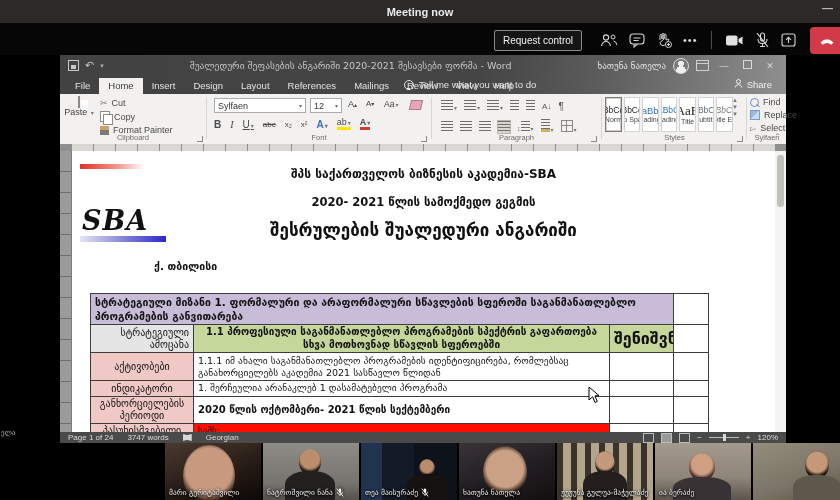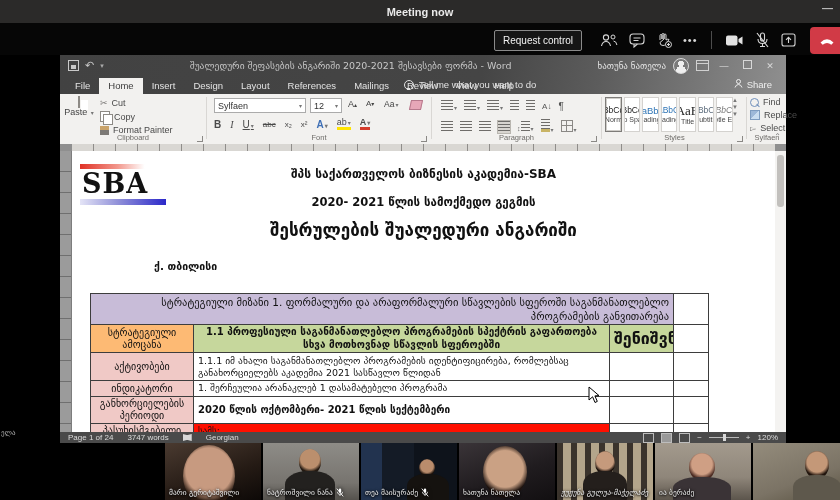"SBA" .logo .sba { font-style: none -> italic; margin-top: none -> 37px }
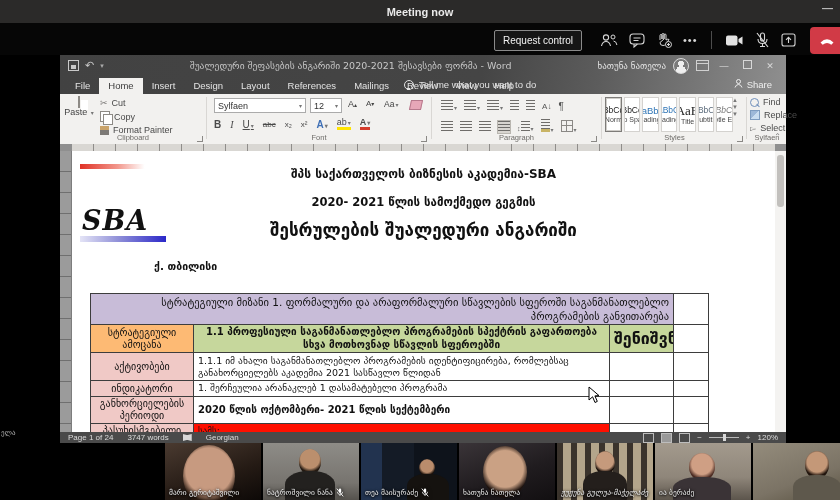"სტრატეგიული მიზანი 1. ფორმალური და" .t-goal { font-weight: normal -> bold; text-align: right -> left }
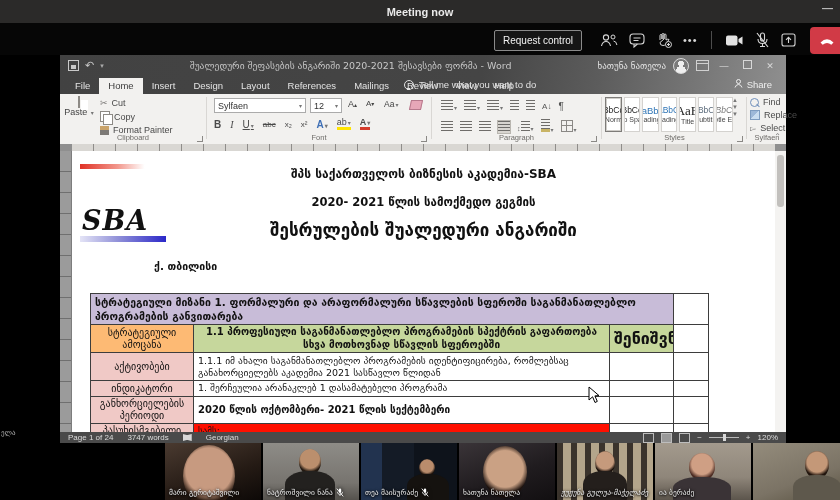"სტრატეგიული ამოცანა" td.t-label { background: #fdba74 -> #e5e5e5; text-align: none -> right }
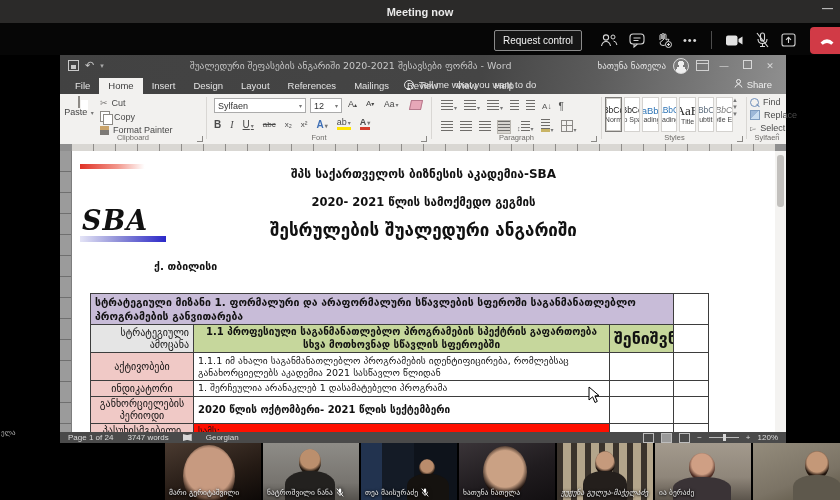"ჟუჟუნა გულუა-მაჭელაძე" .tile:nth-of-type(5) { font-style: italic -> none }
